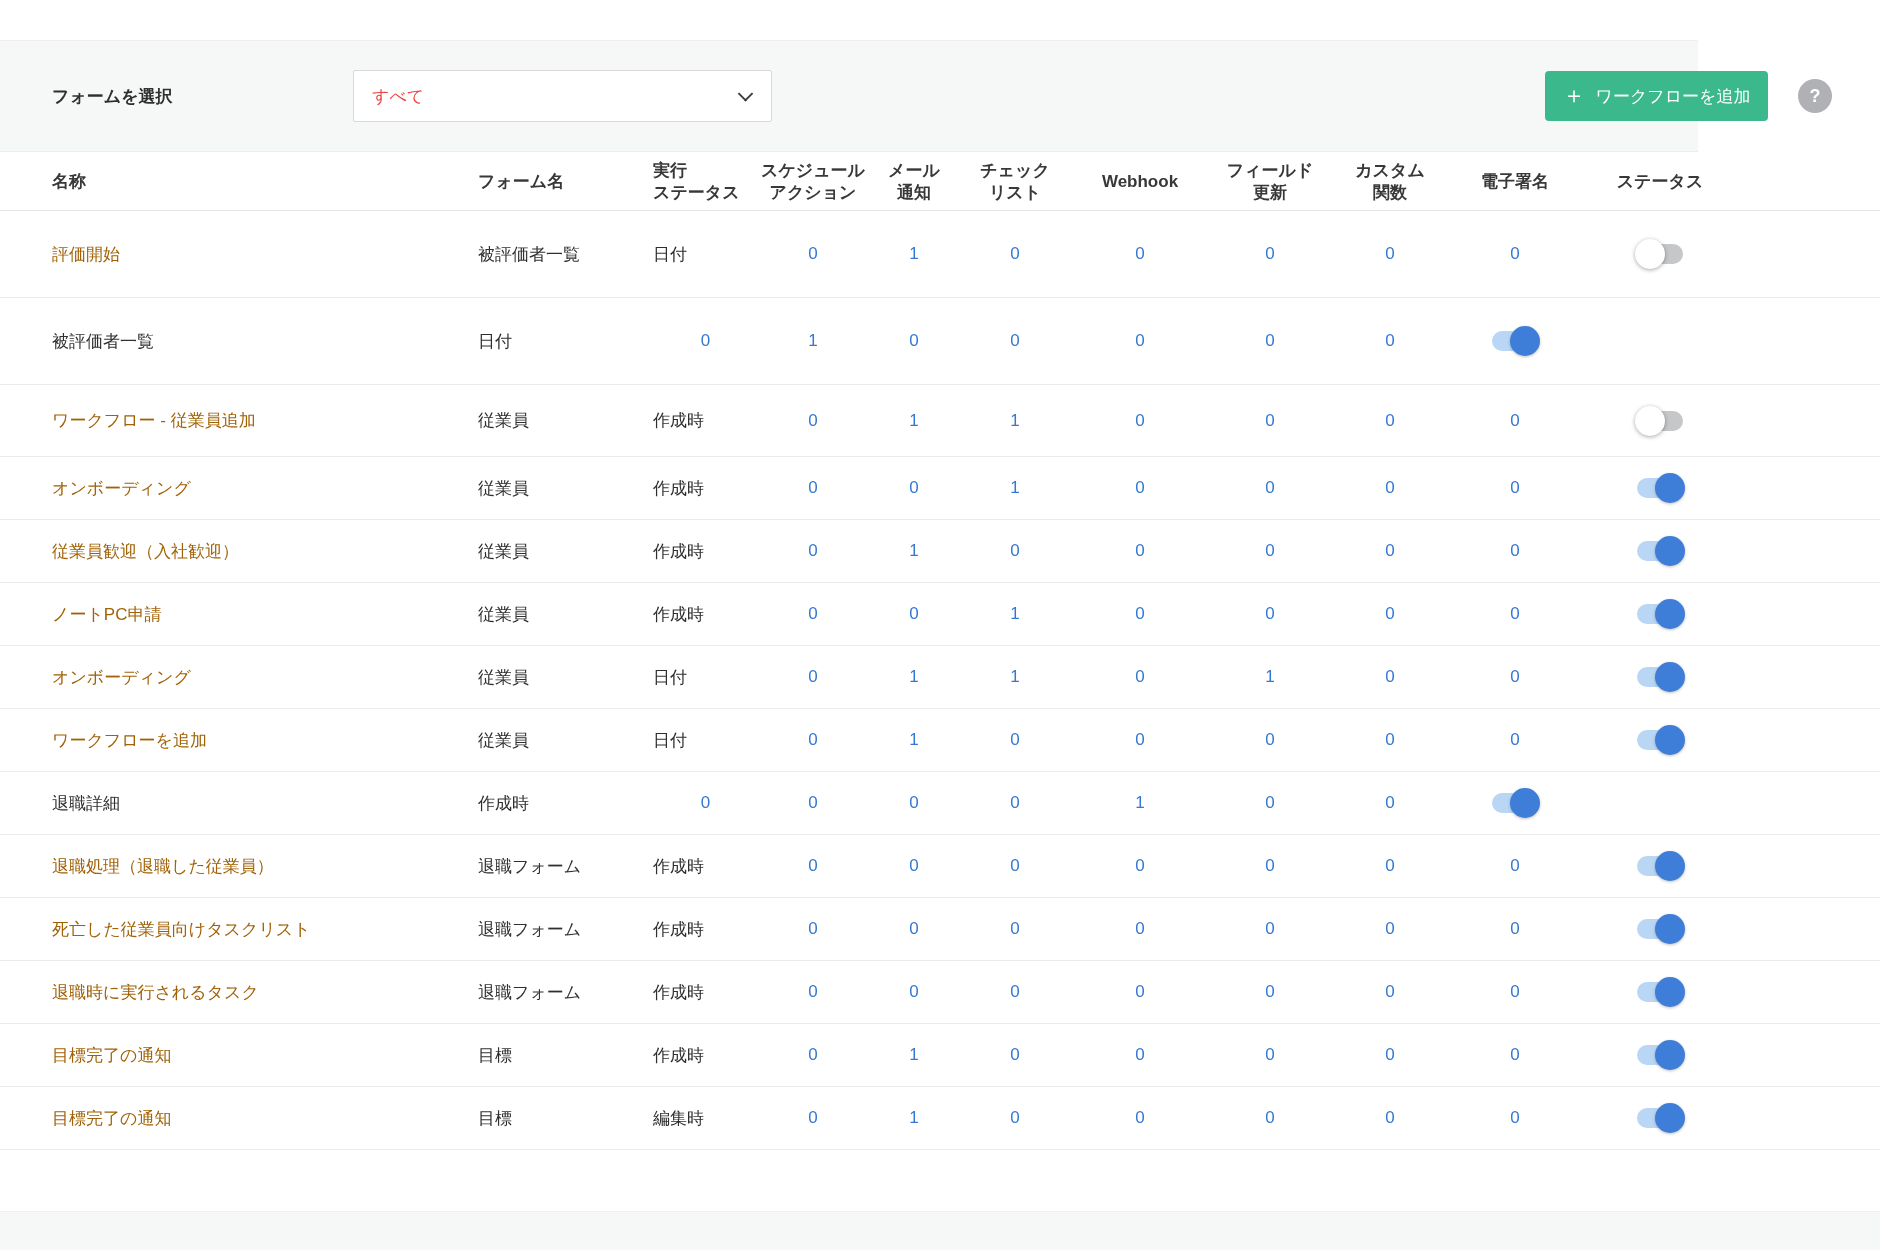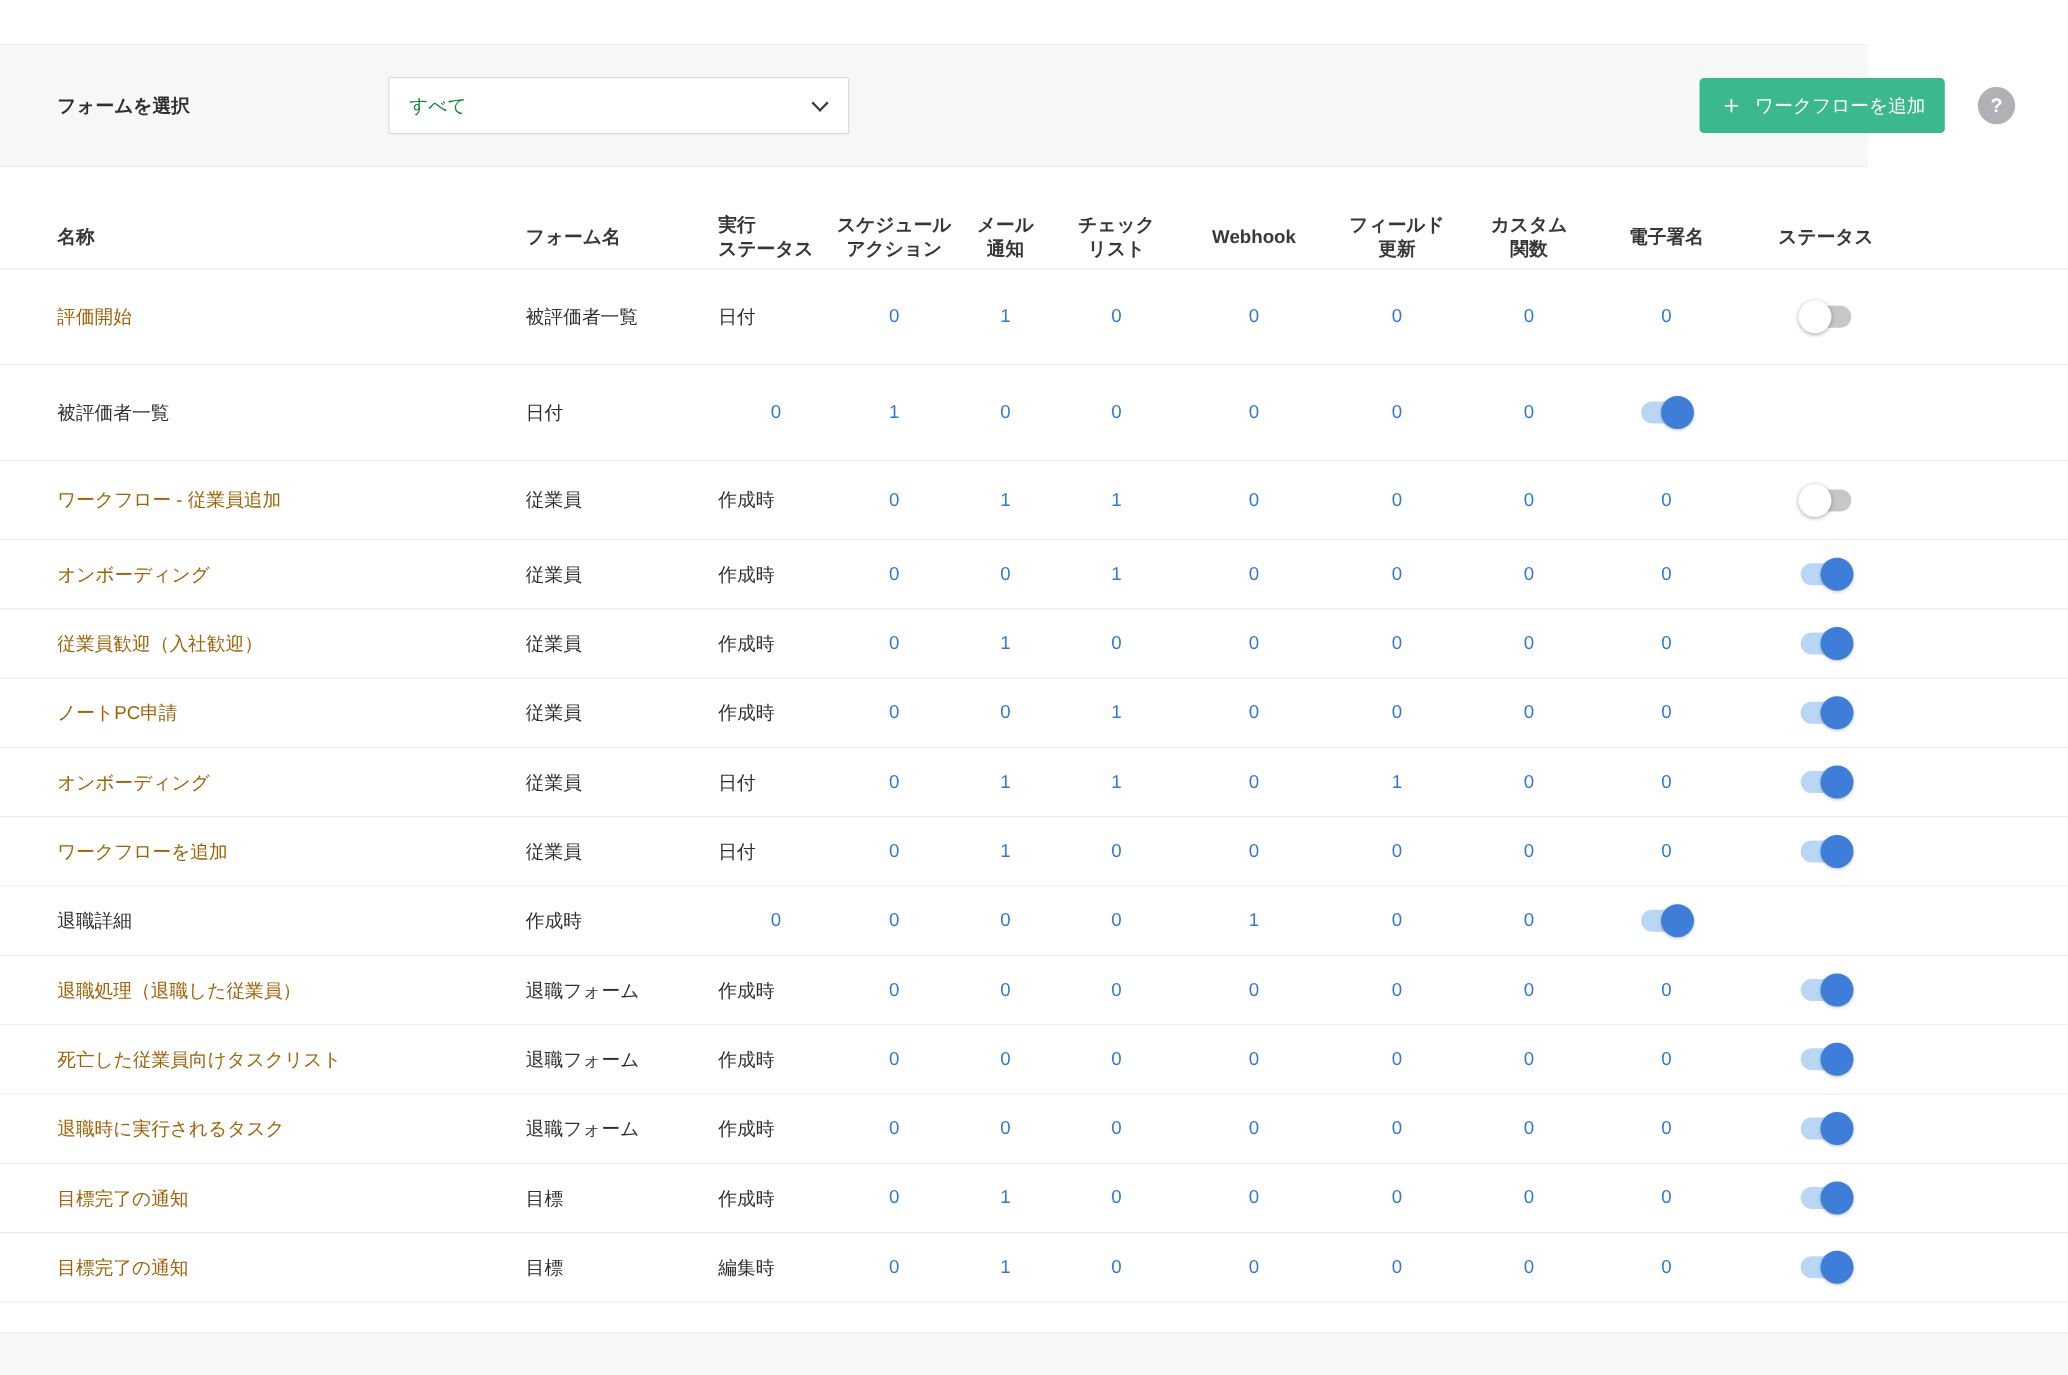"すべて" .select-value { color: #15803d -> #ef4444 }
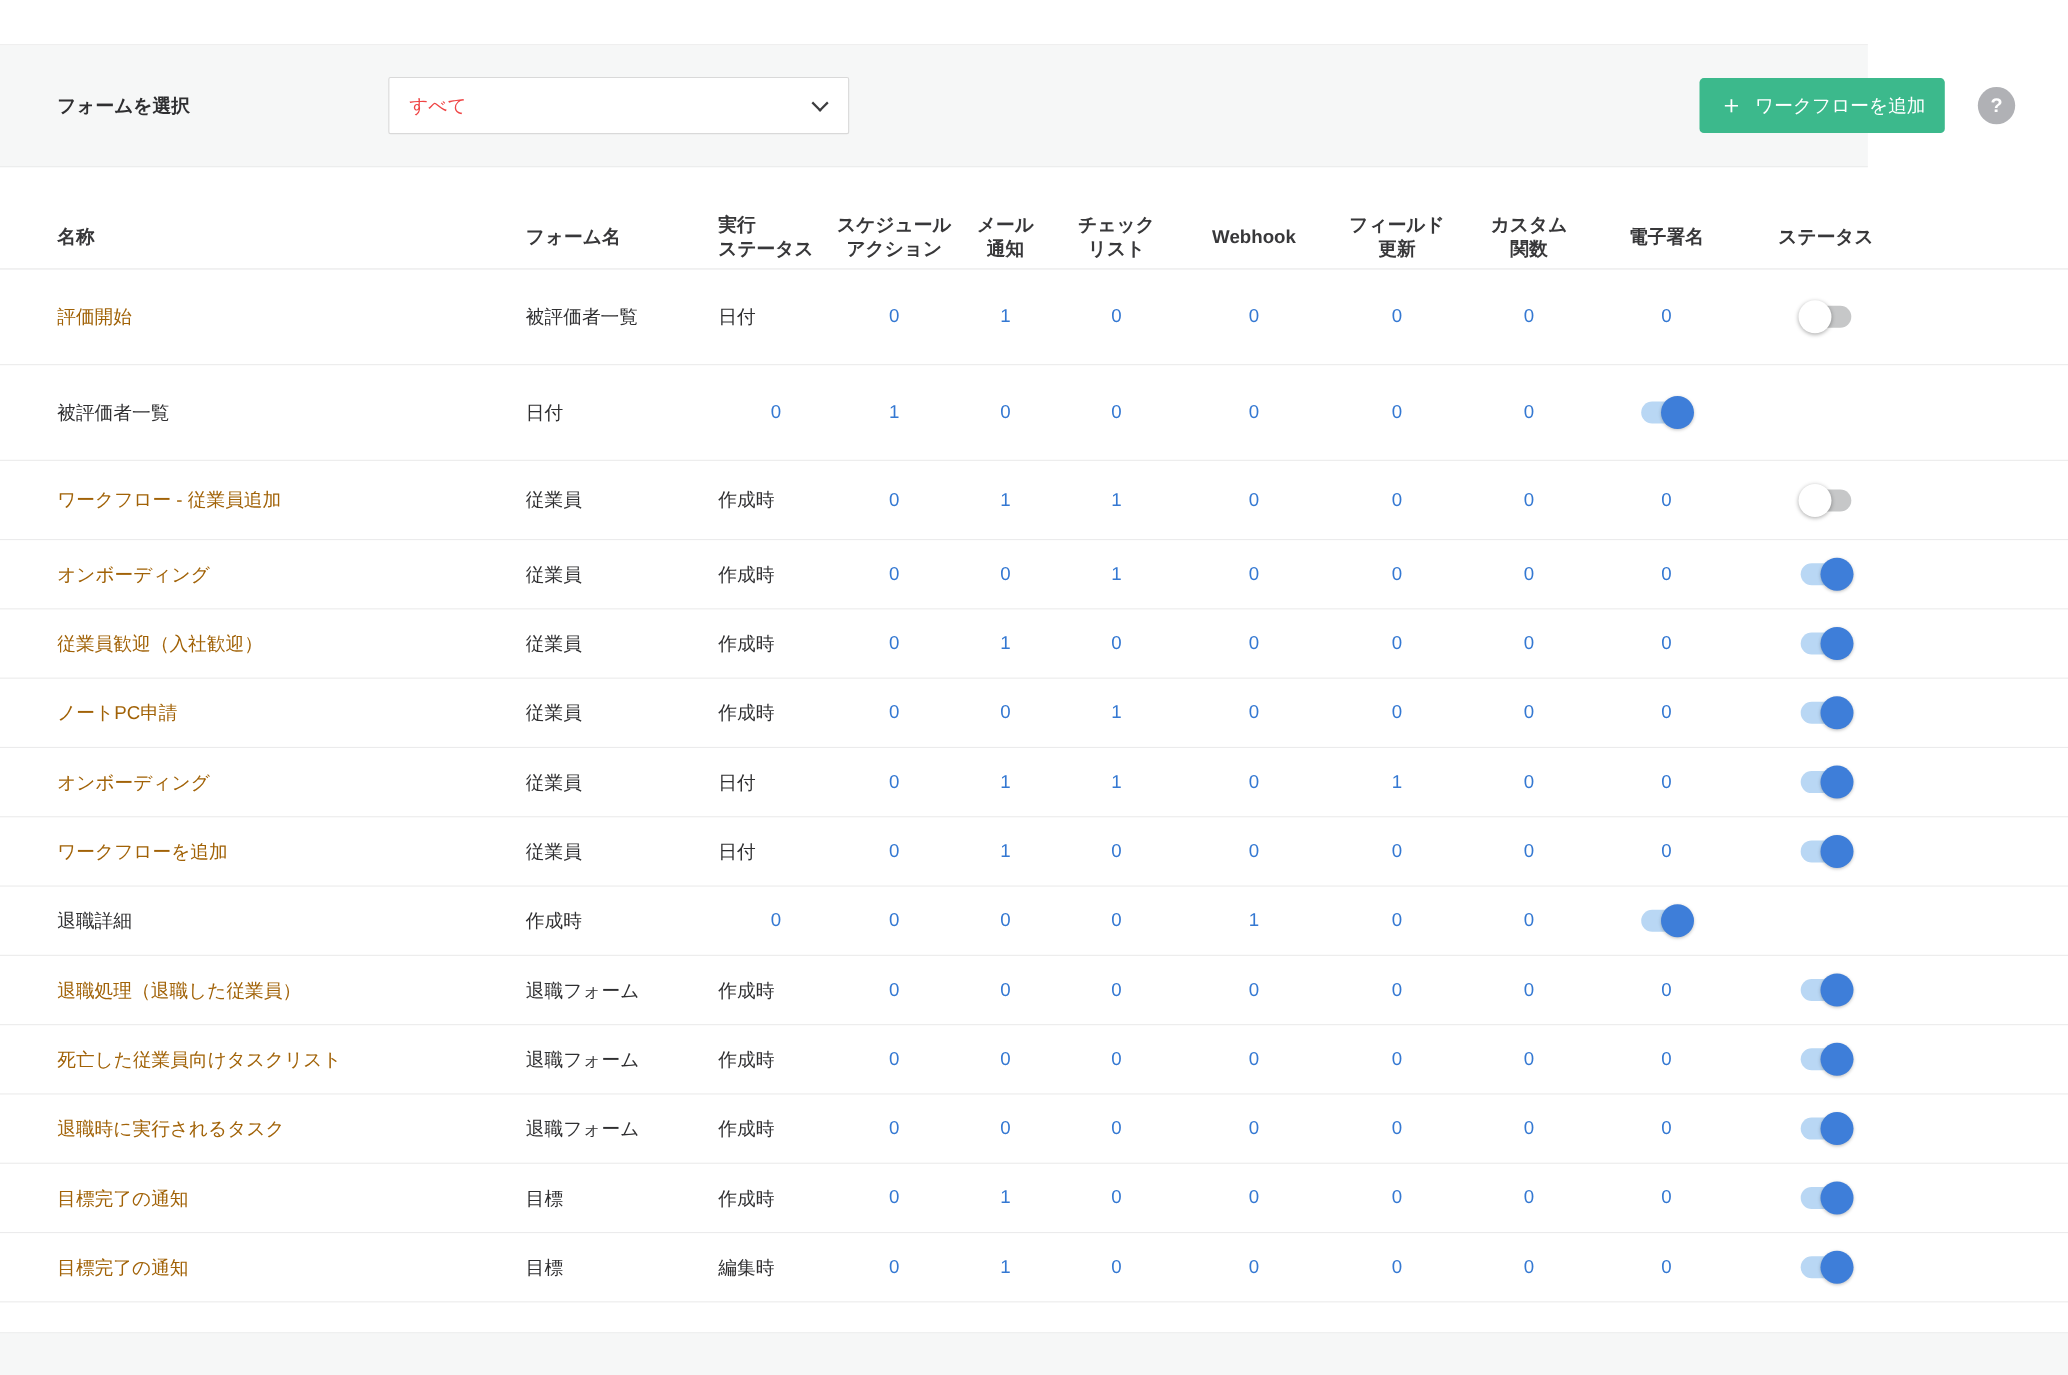"名称" .thead { margin-top: 34px -> none }
